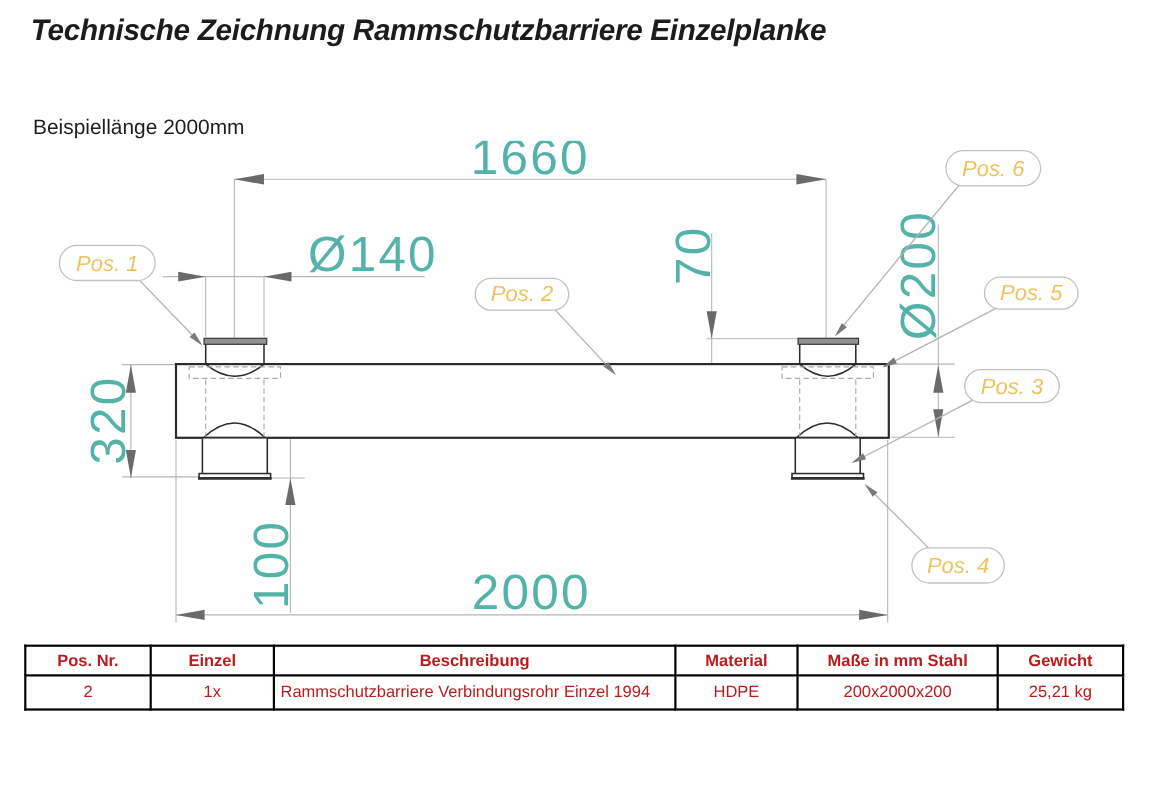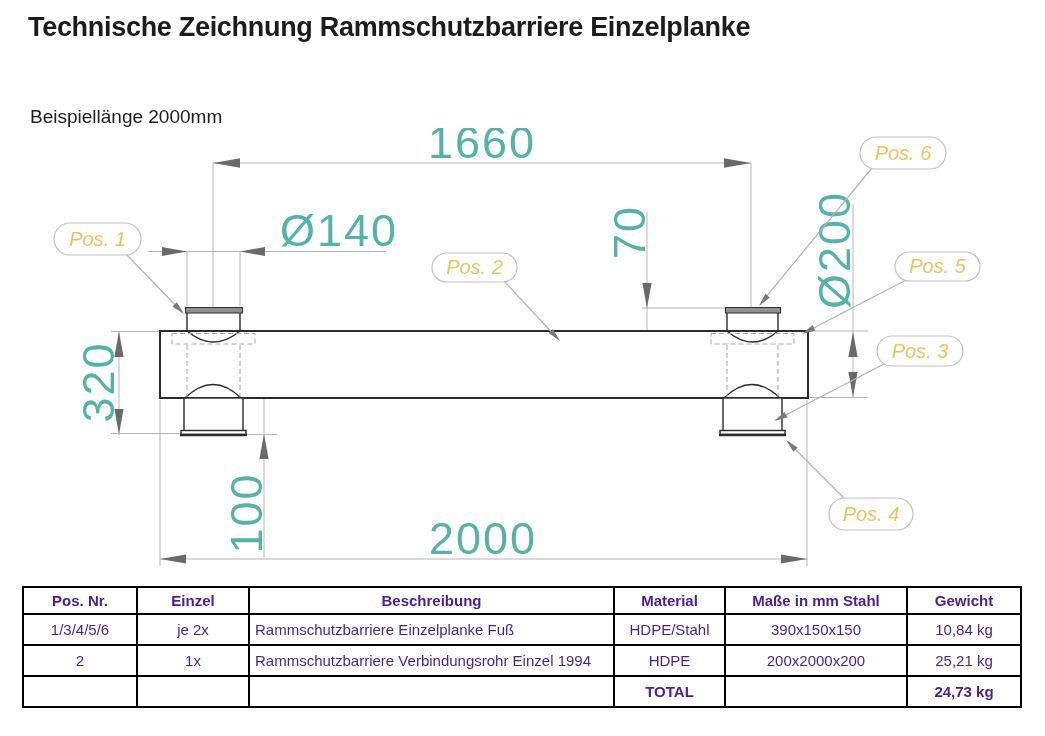"Technische Zeichnung Rammschutzbarriere" #doc-title { font-style: none -> italic }
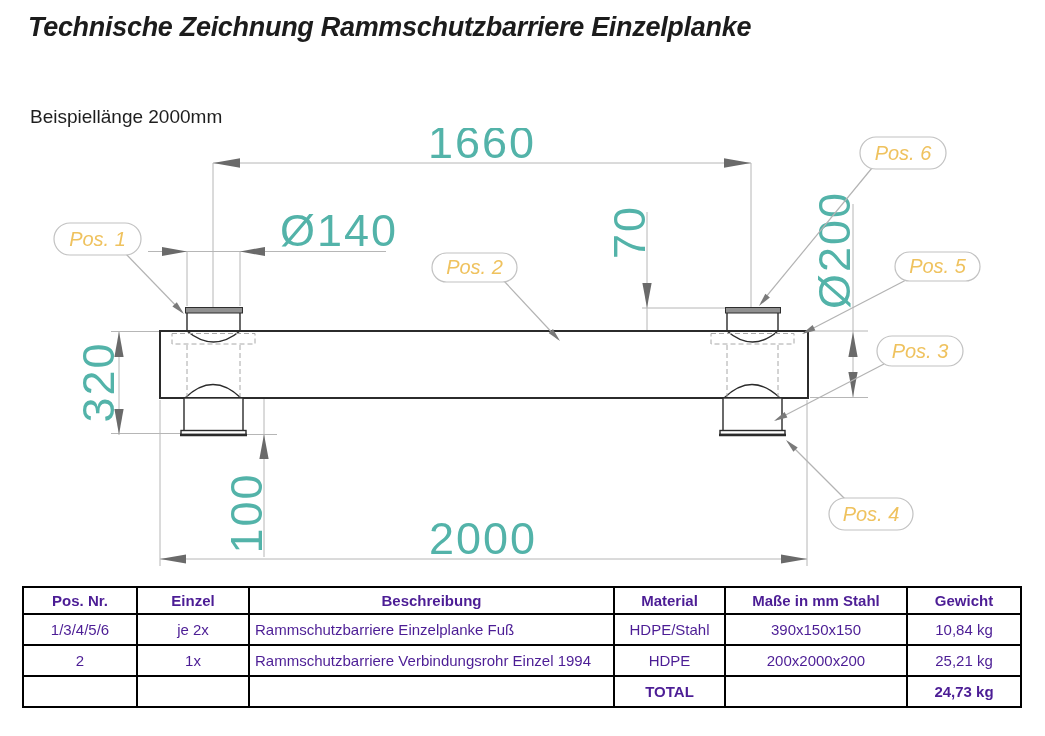"Pos. Nr." #parts-table { color: #4c1d95 -> #b91c1c }
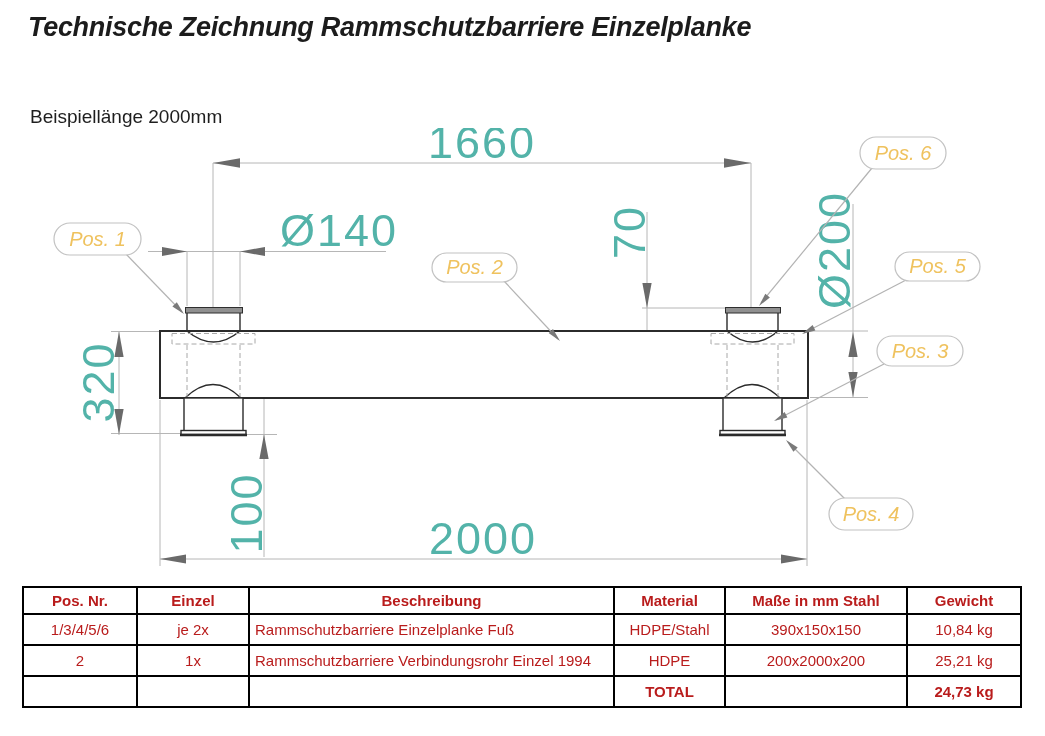"1/3/4/5/6" tr { html: <tr> <td>1/3/4/5/6</td> <td>je 2x</td> <td>Rammschutzbarriere Einzelplanke Fuß</td> <td>HDPE/Stahl</td> <td>390x150x150</td> <td>10,84 kg</td> </tr> -> none }
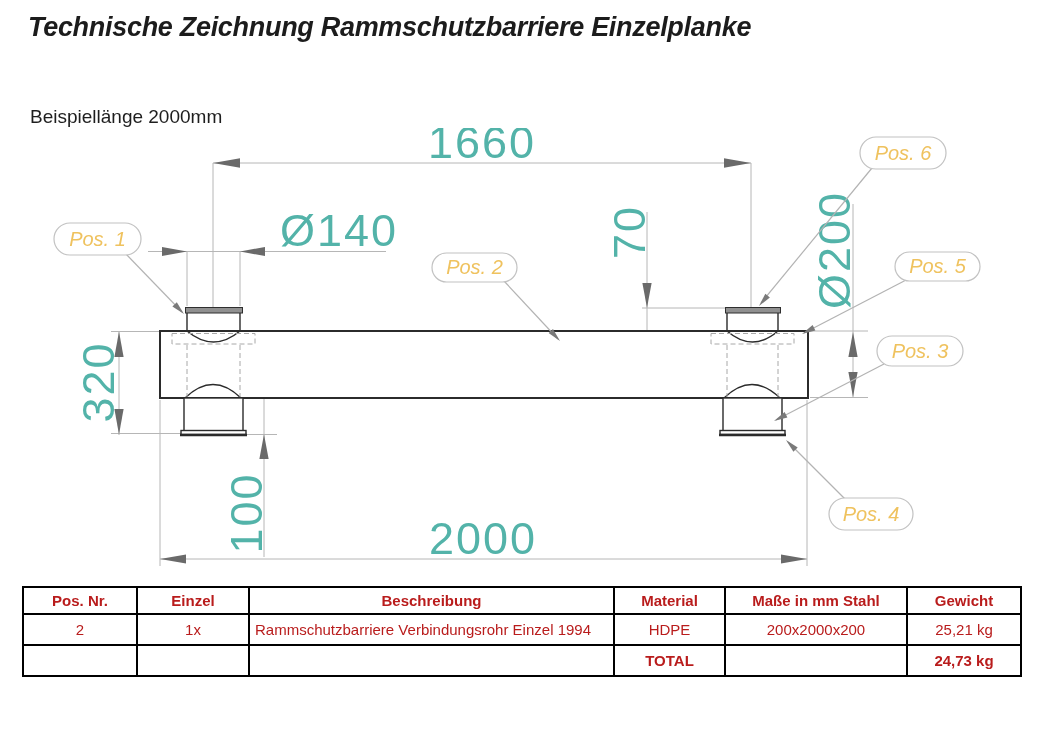"TOTAL" tr { html: <tr> <td></td> <td></td> <td></td> <td>TOTAL</td> <td></td> <td>24,73 kg</td> </tr> -> none }
